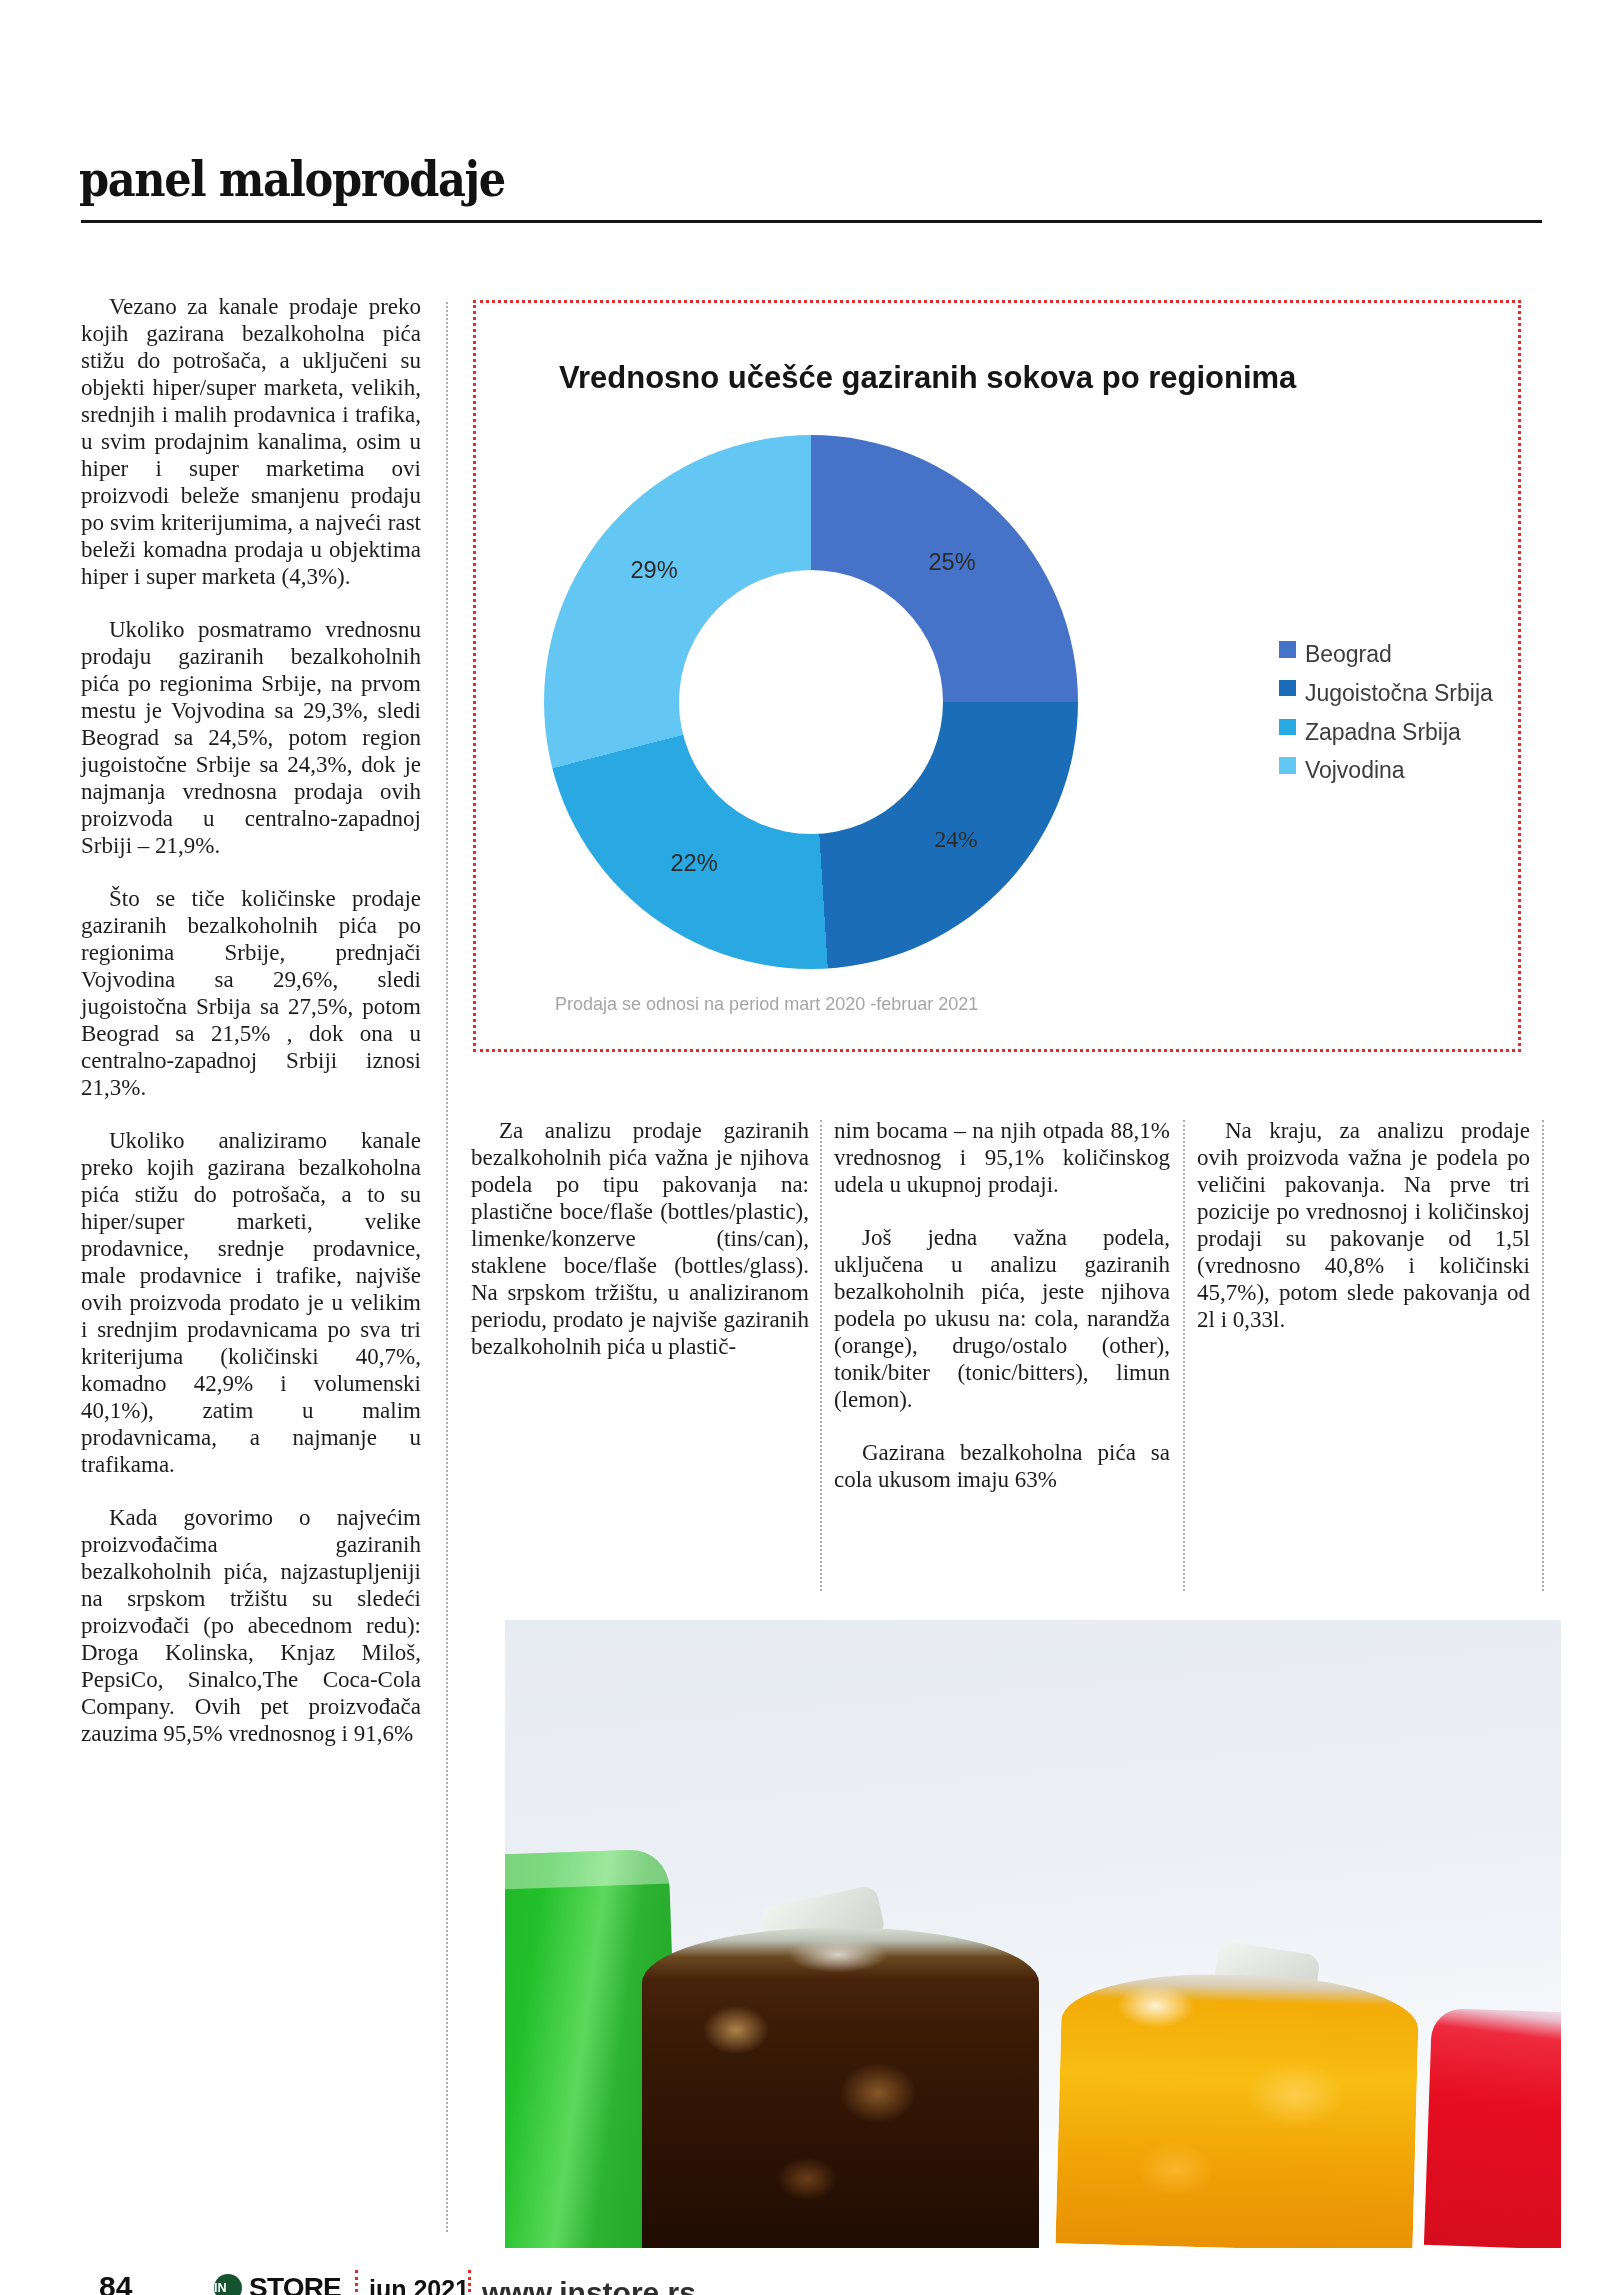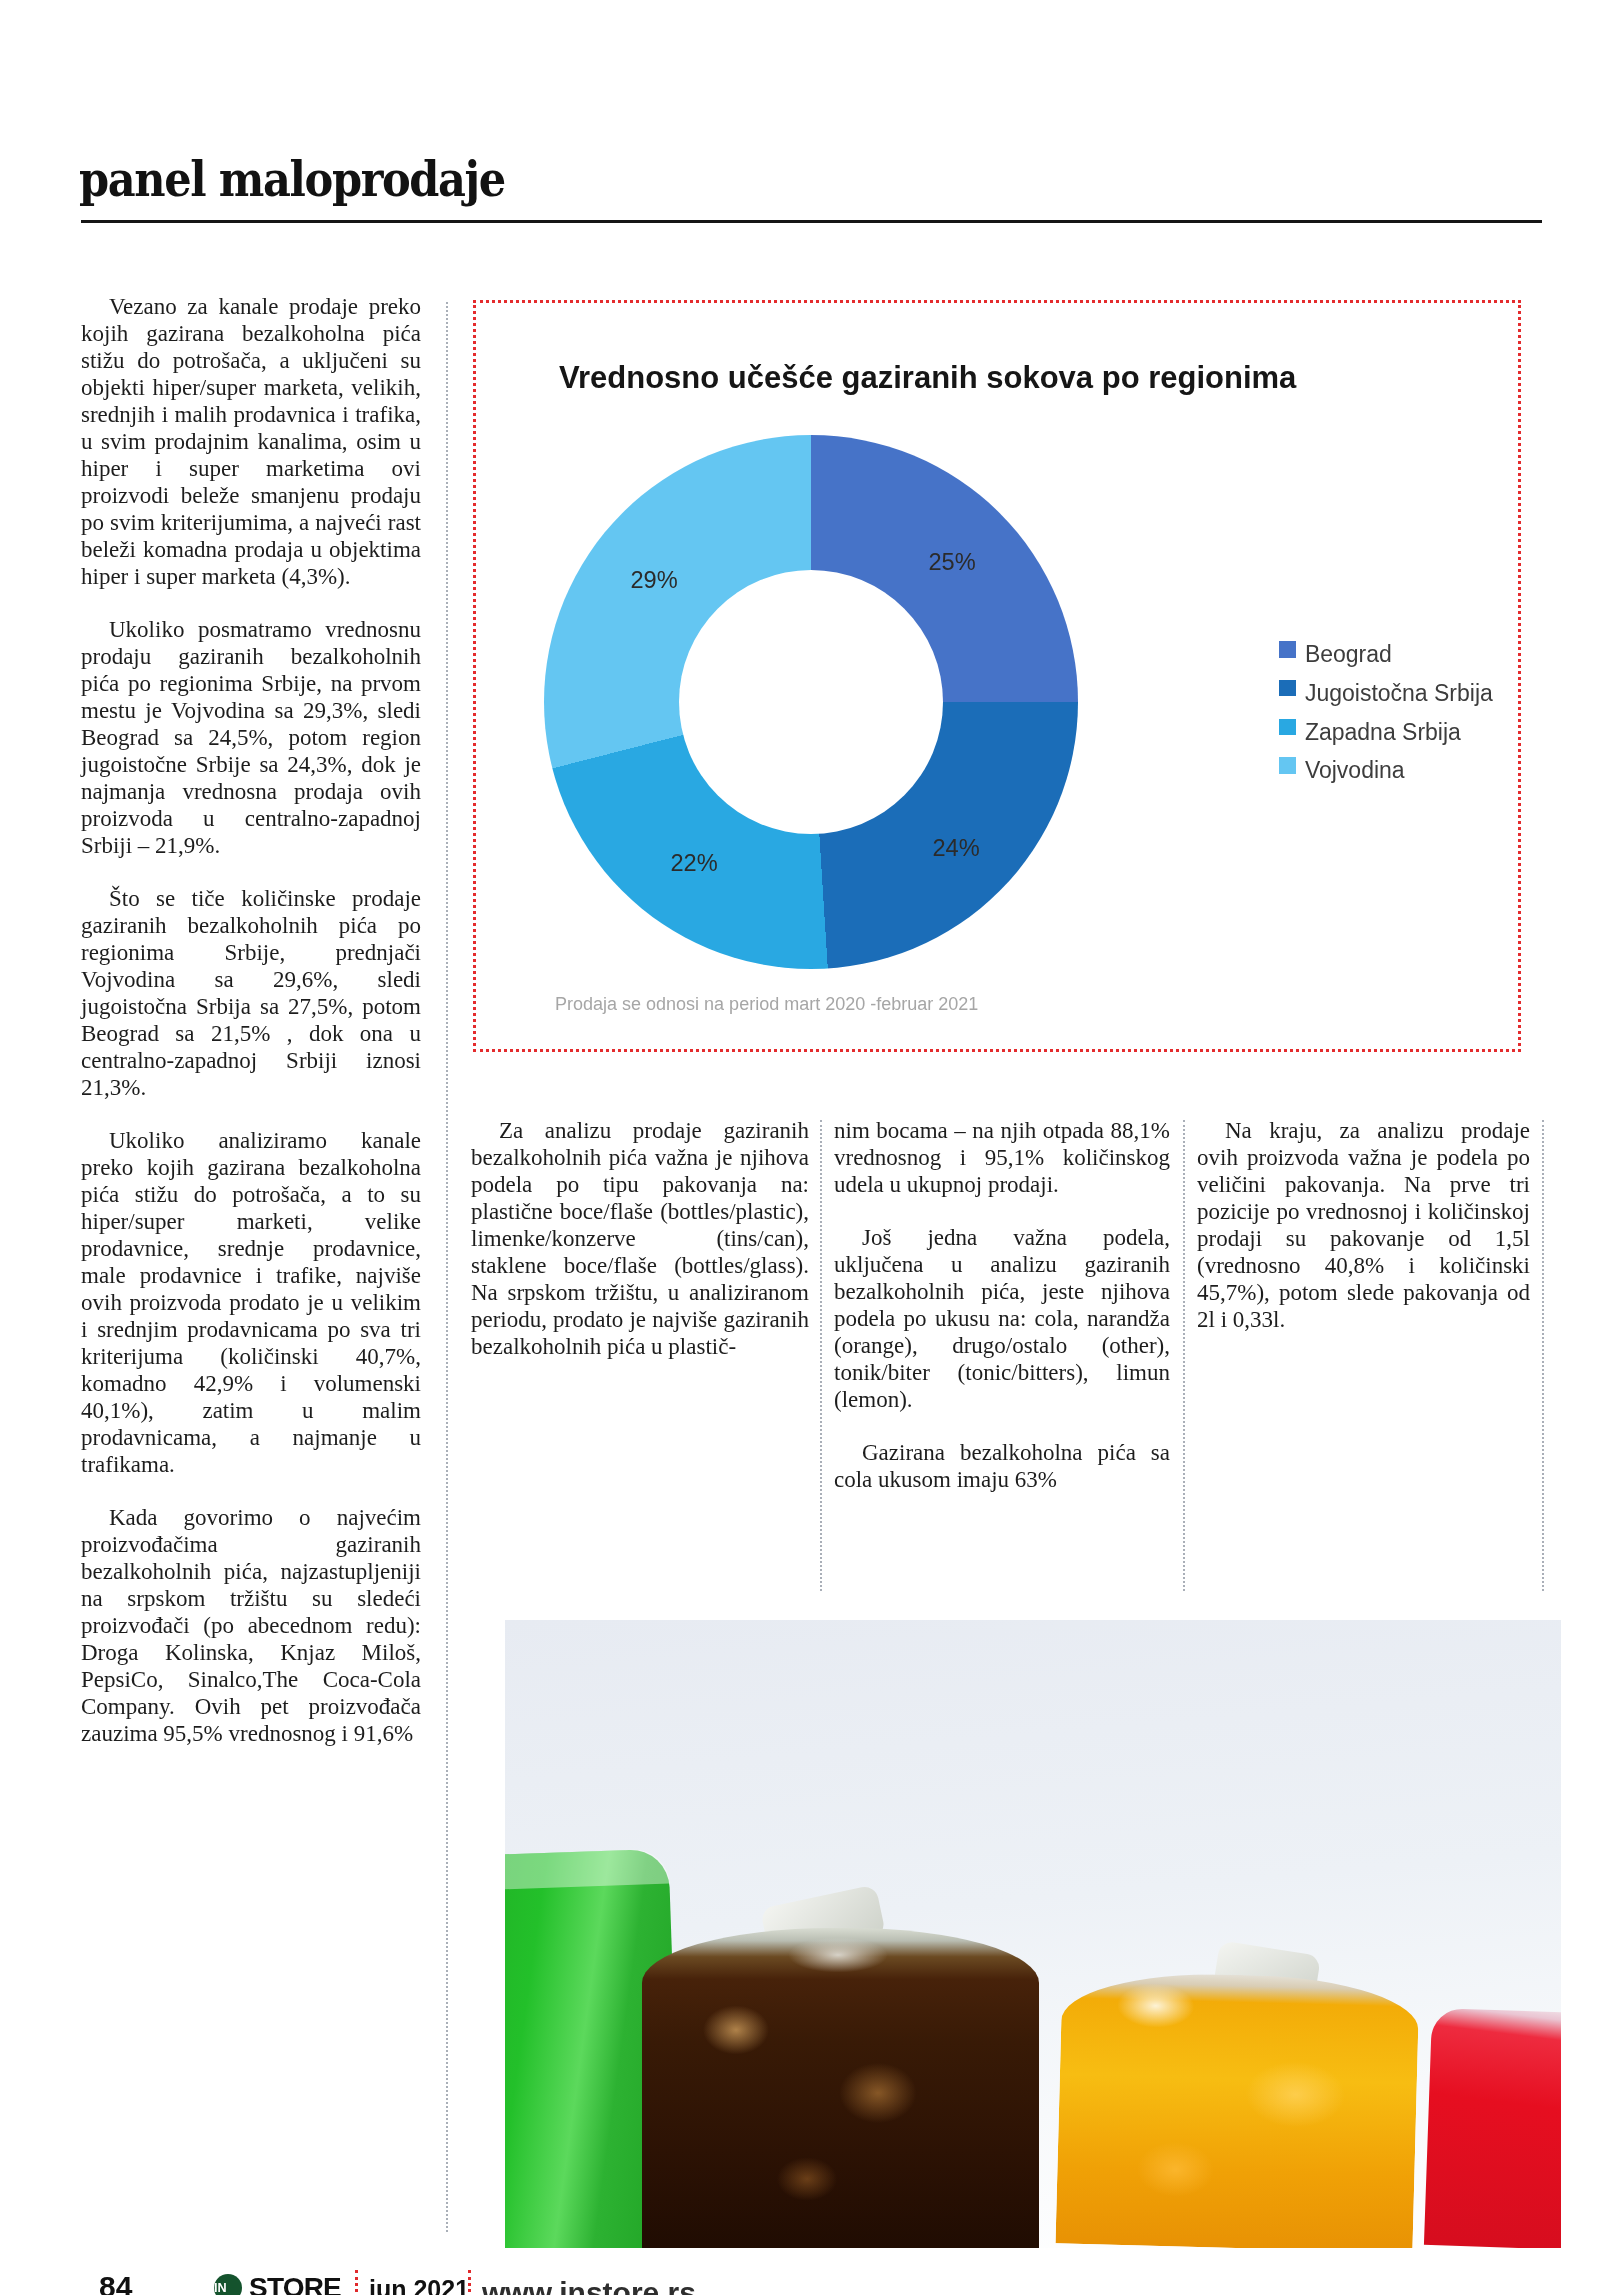"29%" div.slice-label { top: 145px -> 135px }
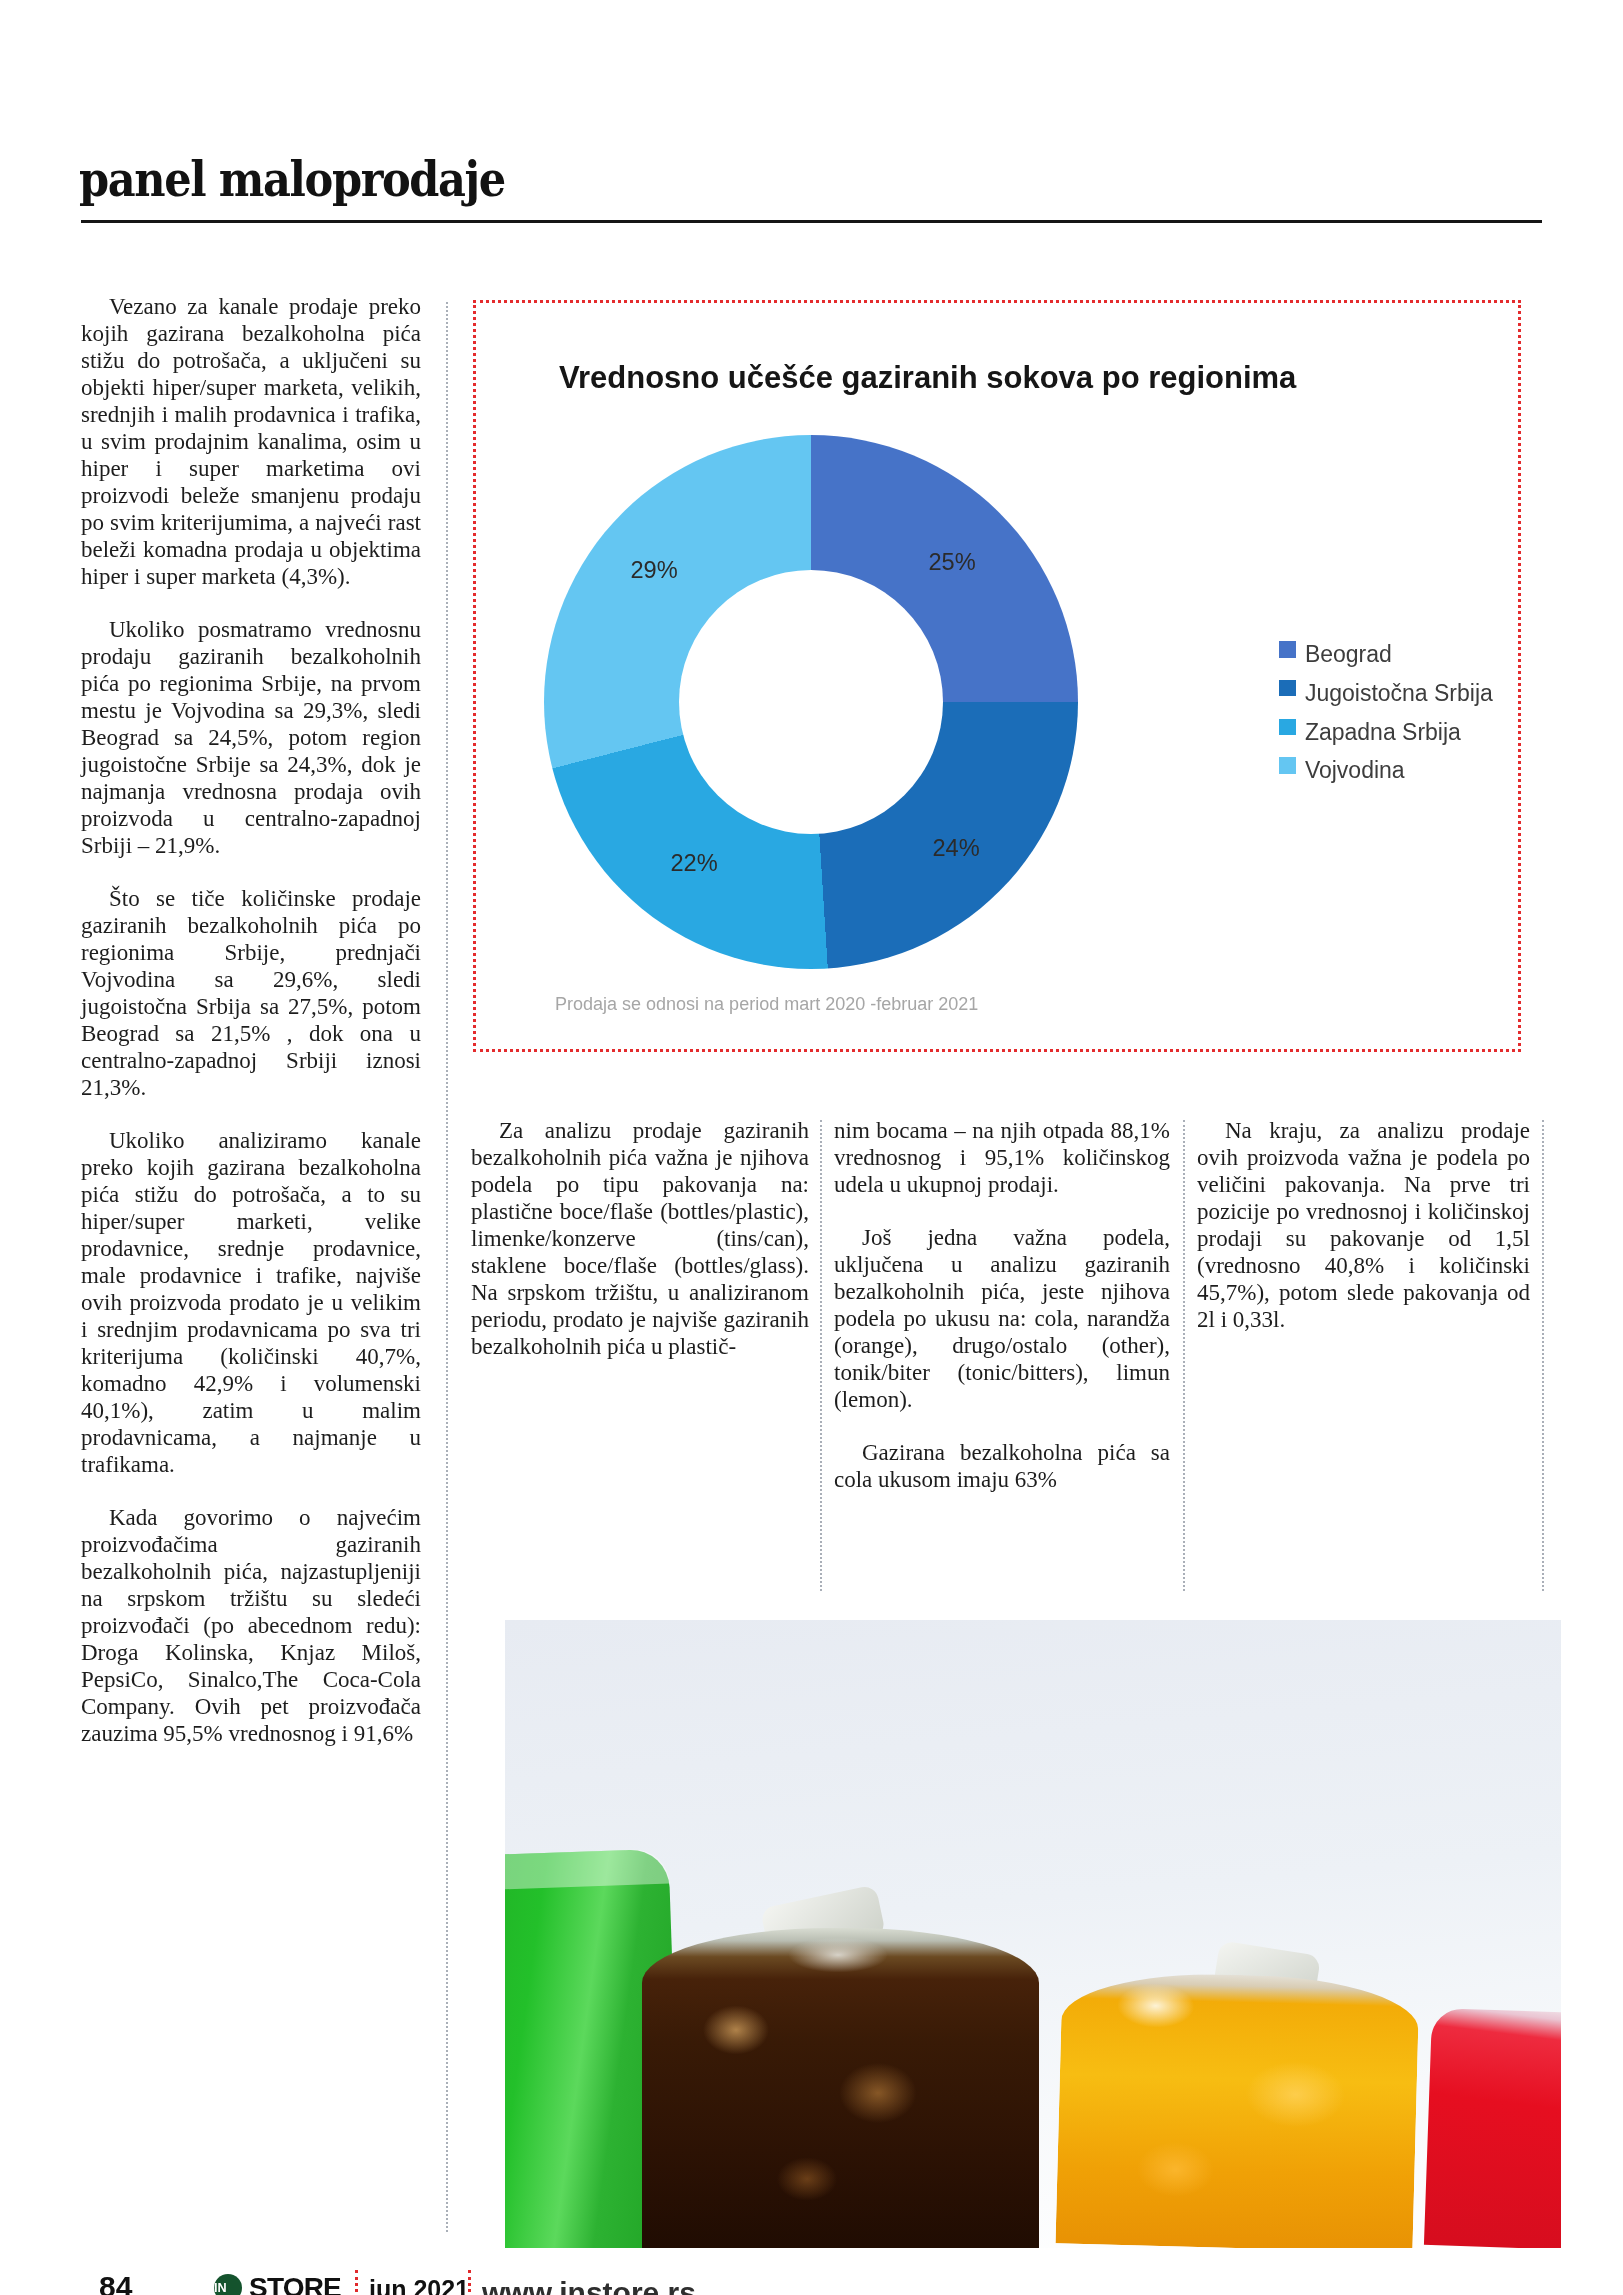"24%" div.slice-label { font-family: none -> Liberation Serif, serif; top: 413px -> 404px }
